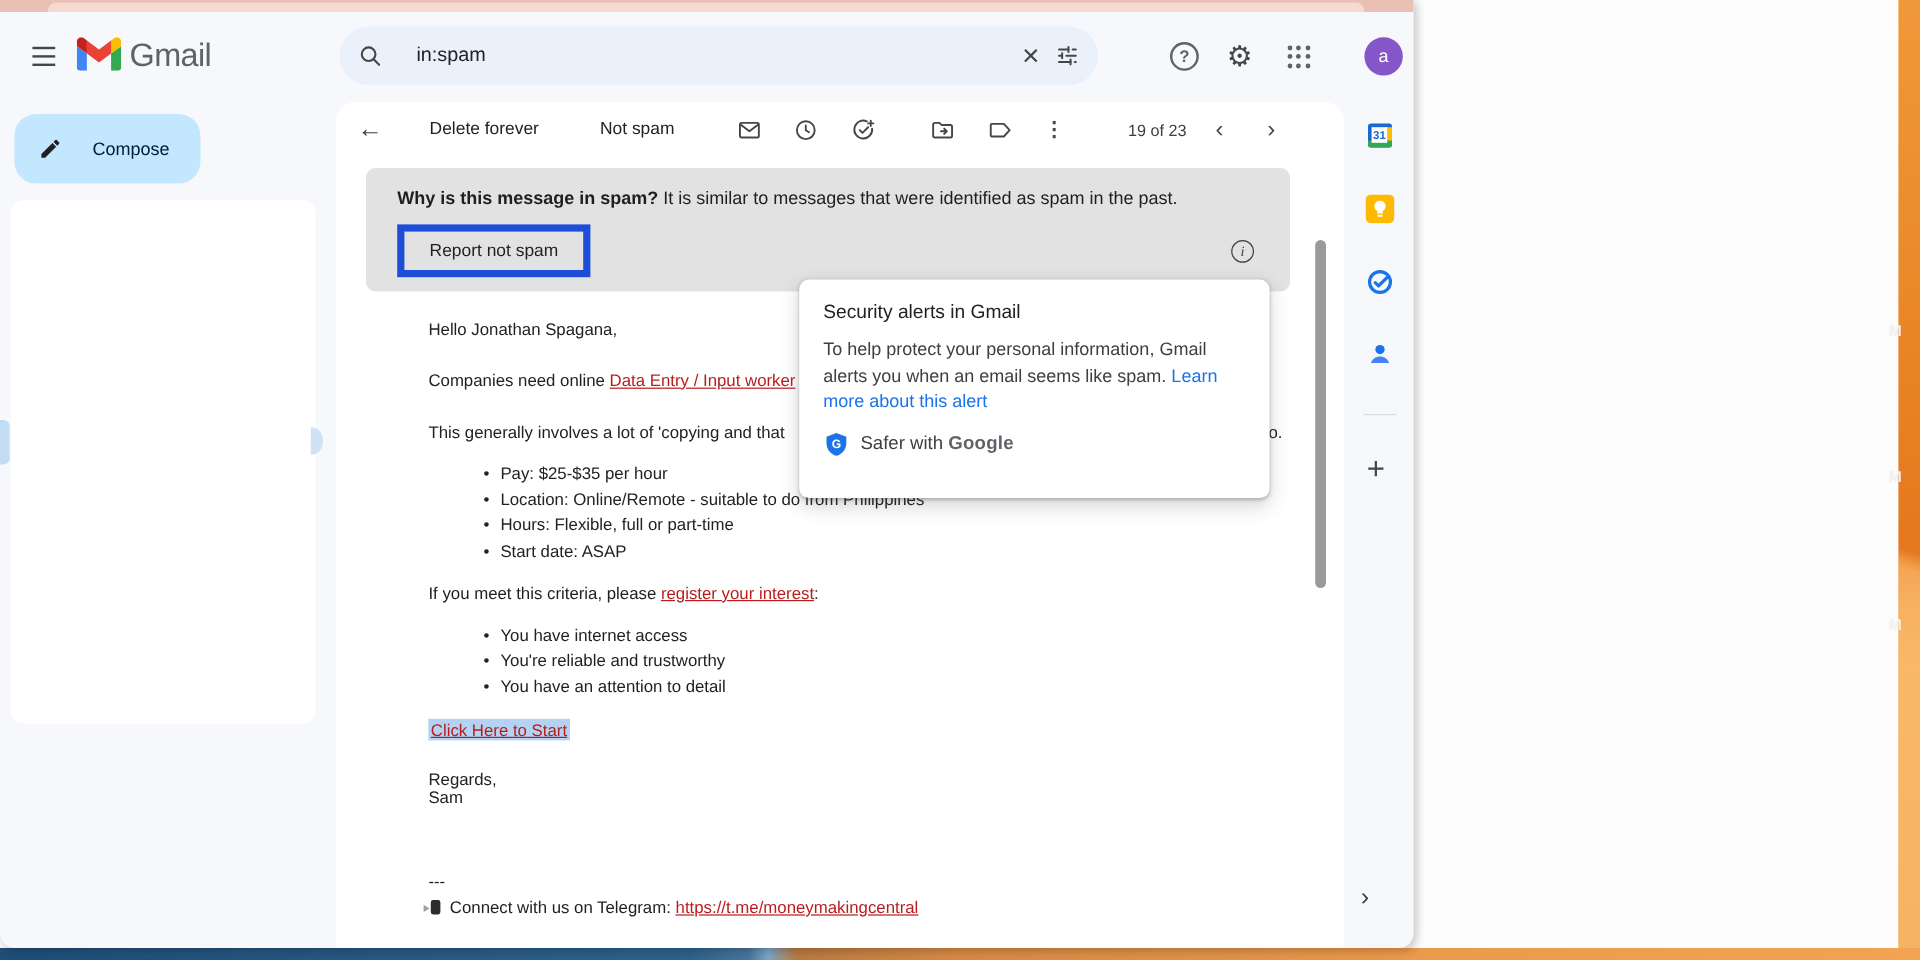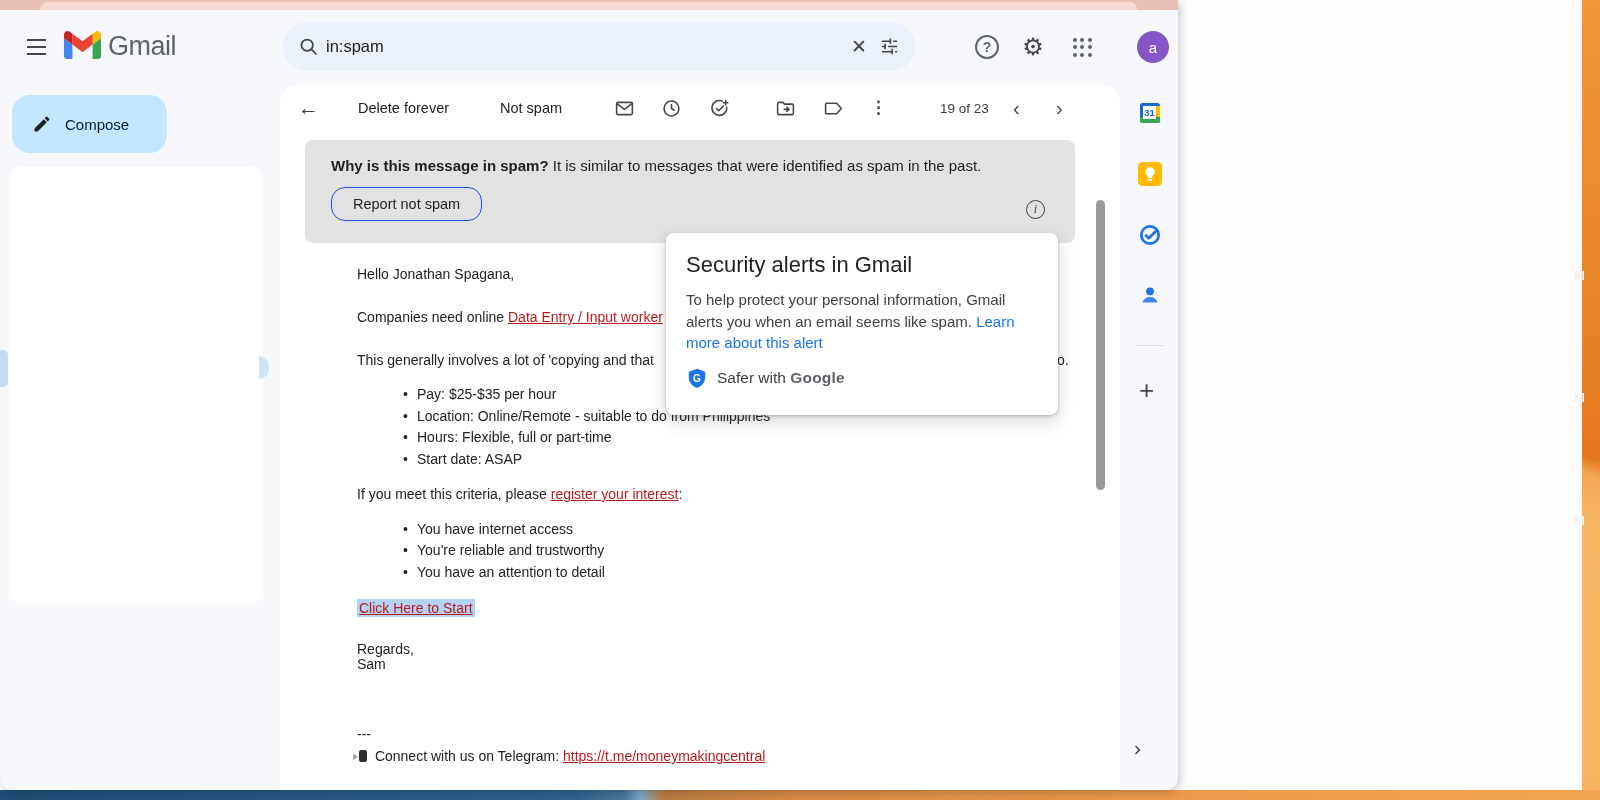"in:spam" #search-input { margin-left: 7px -> 28px }
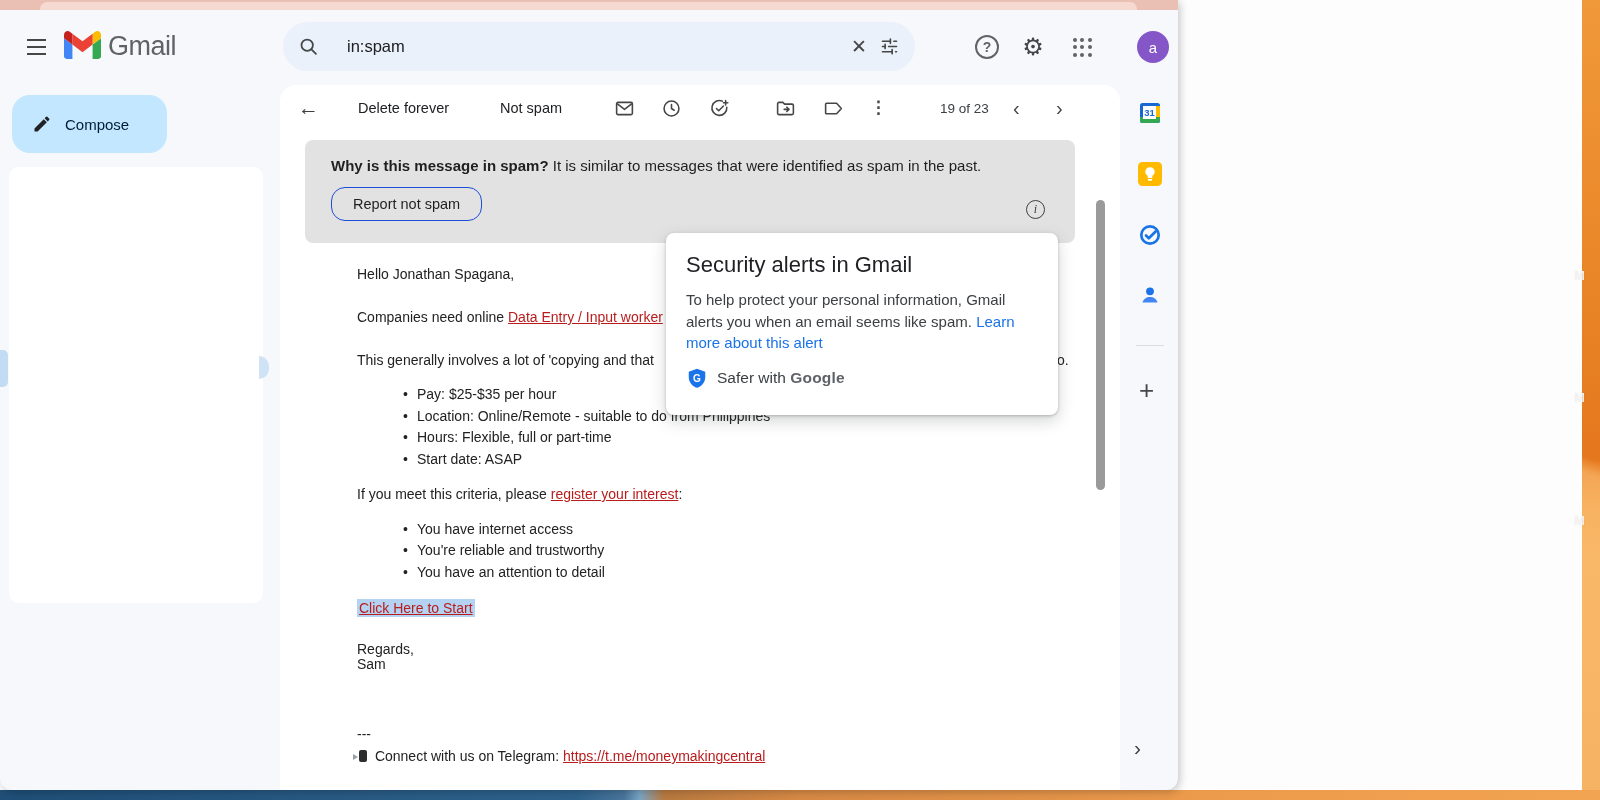"Compose" #compose { gap: 13px -> 25px }
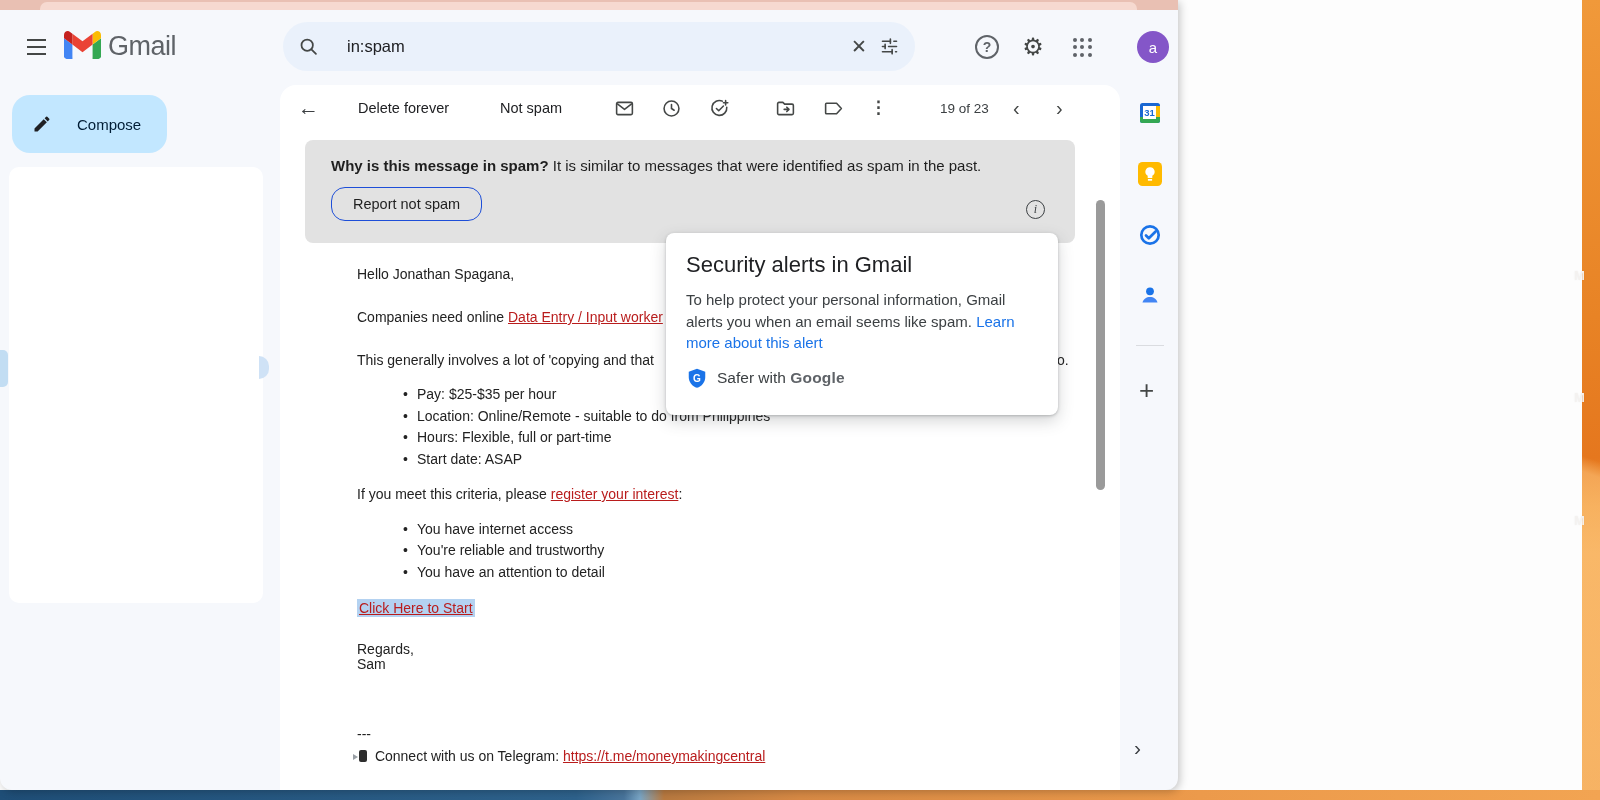"Report not spam" #report-btn { border: 1px solid #1d4ed8 -> 6px solid #1d4ed8; border-radius: 14px -> 0 }
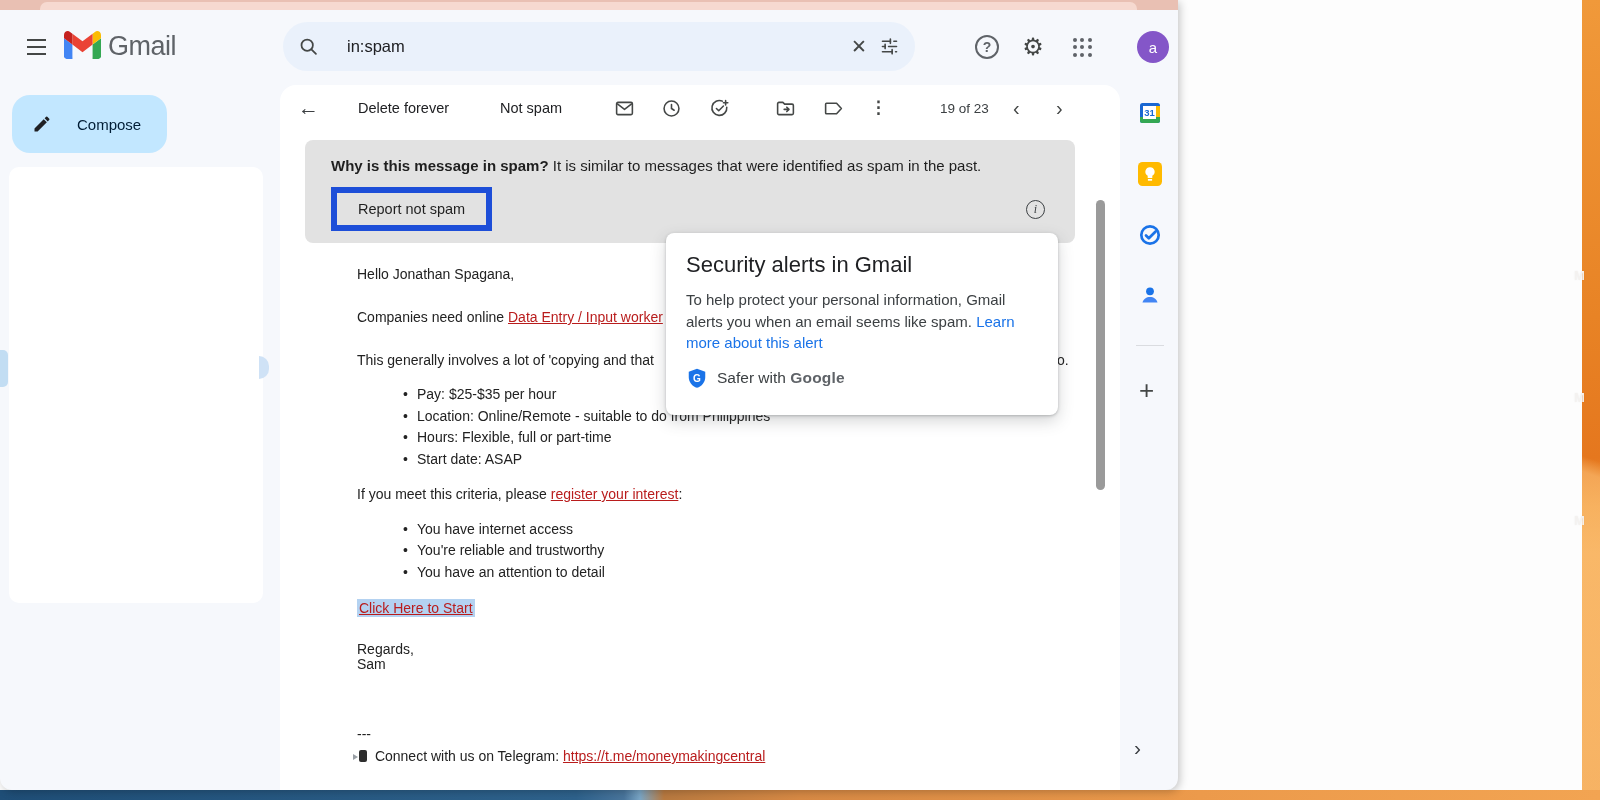"Security alerts in Gmail" #popup h2 { font-size: 22px -> 16px }
